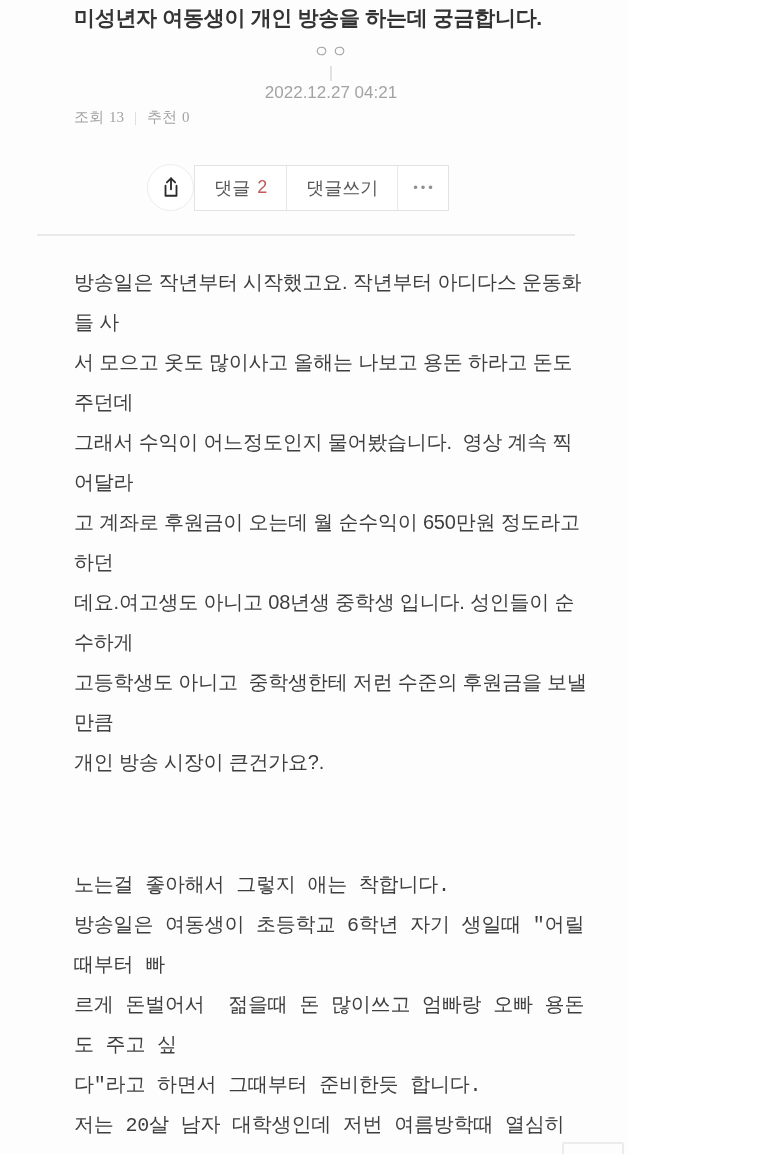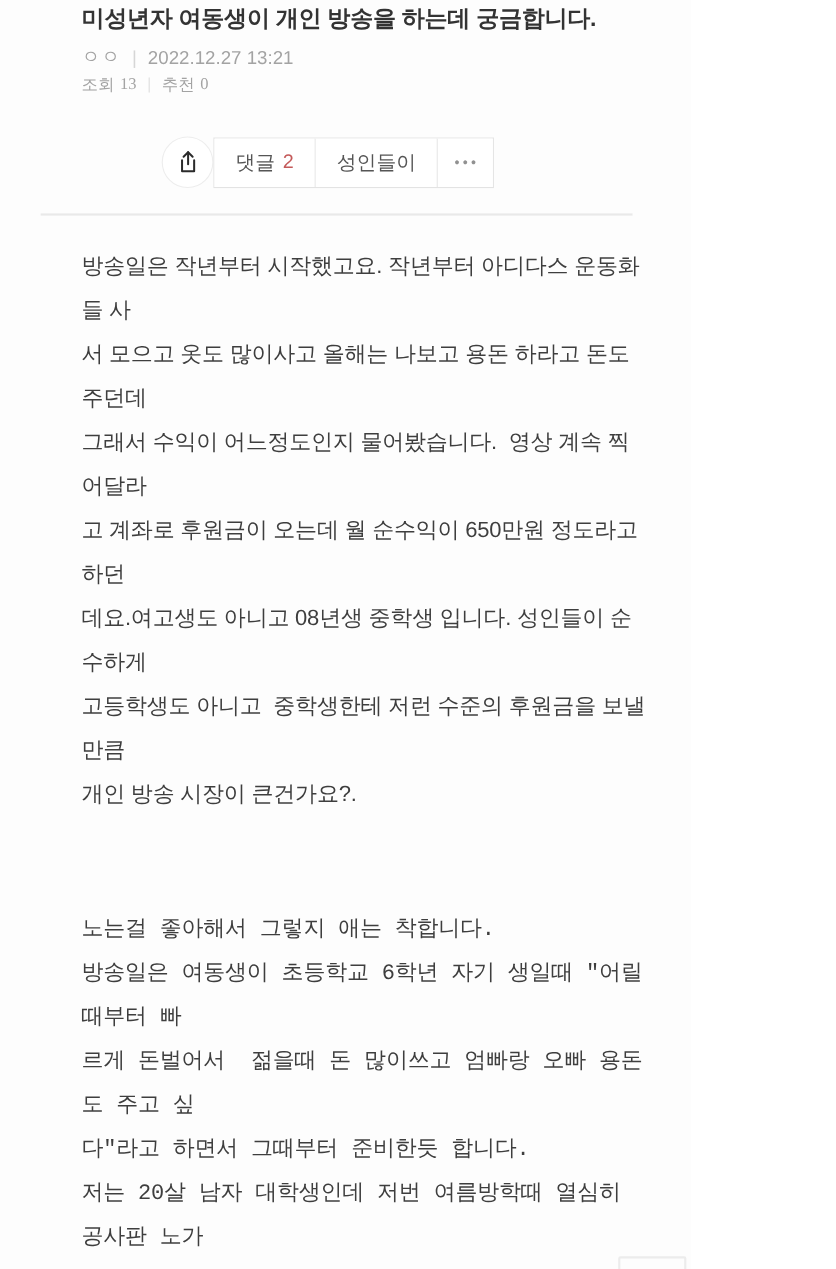"ㅇㅇ" .meta-row { align-items: flex-end -> center; flex-direction: none -> column }
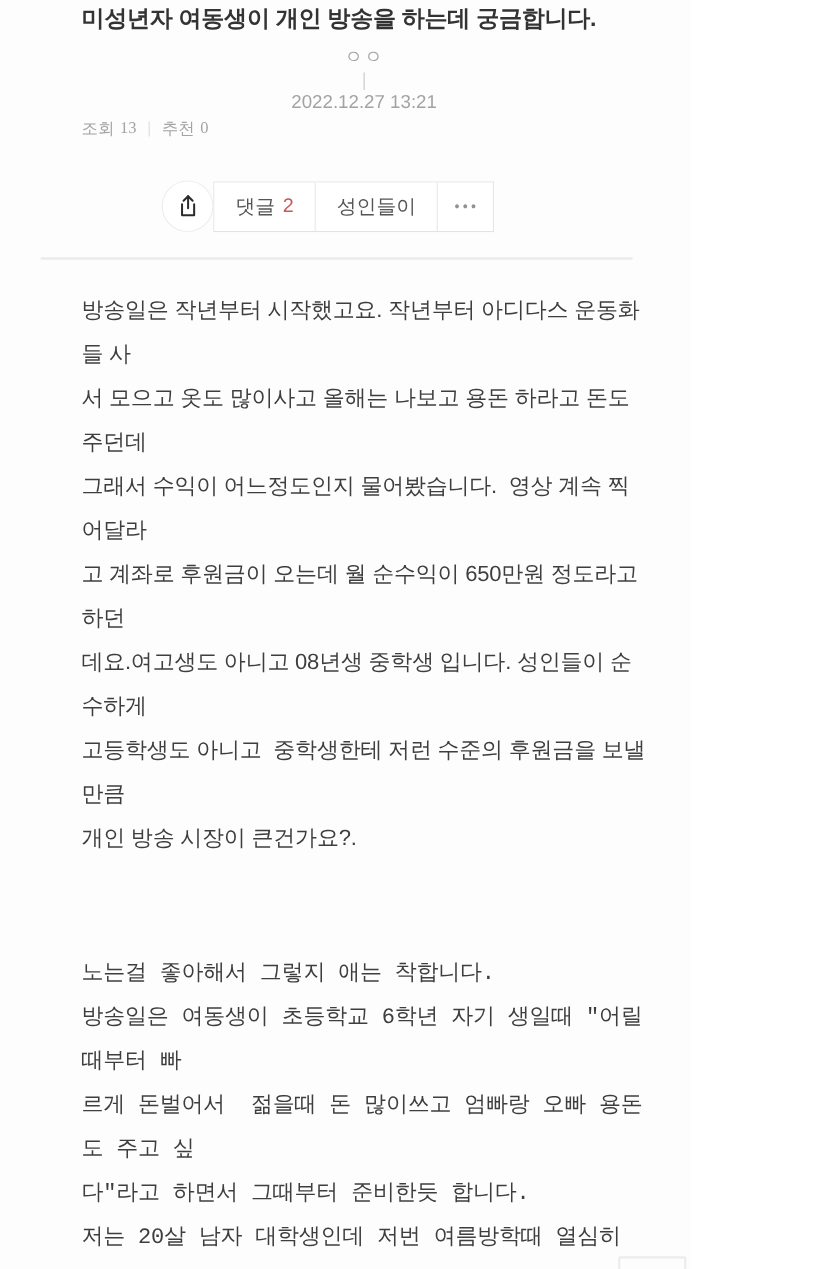"2022.12.27 13:21" span { text: 13:21 -> 04:21 }
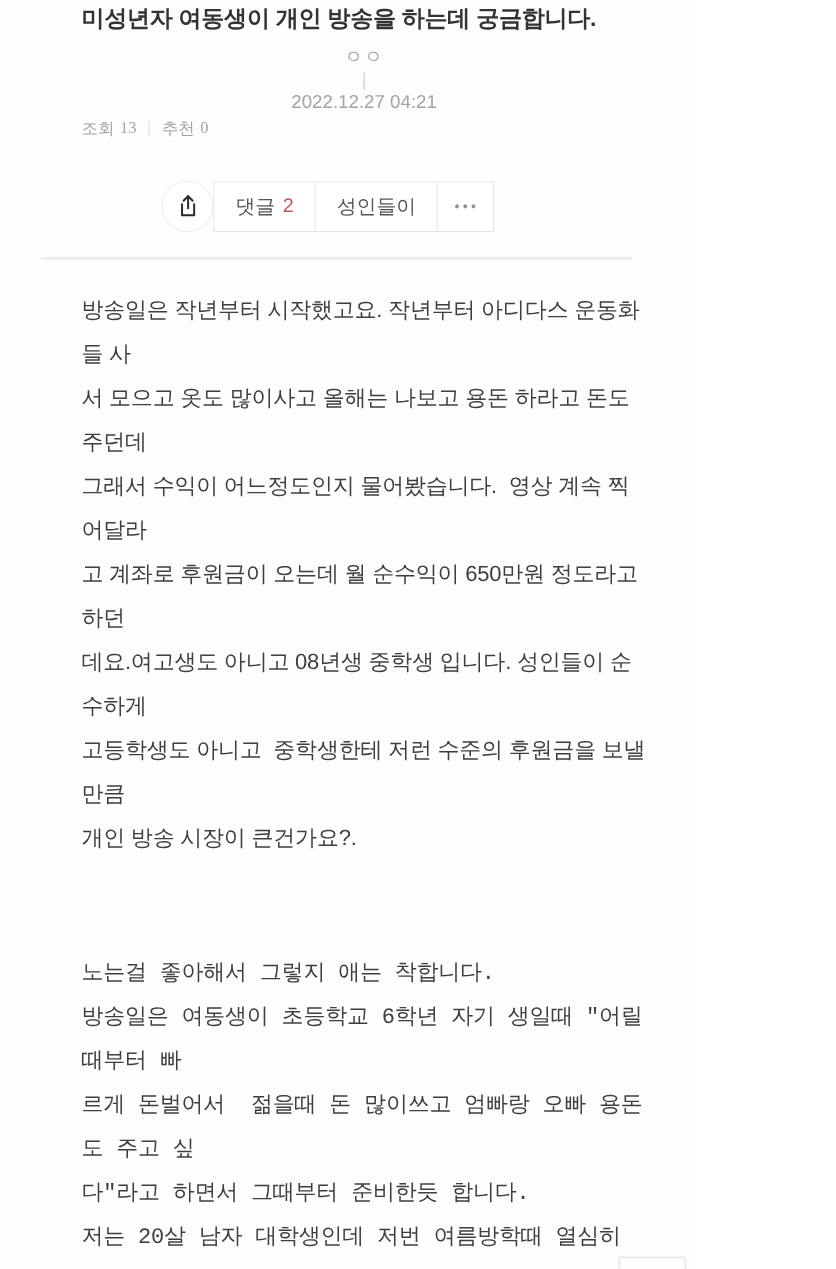"성인들이" span { text: 성인들이 -> 댓글쓰기 }
